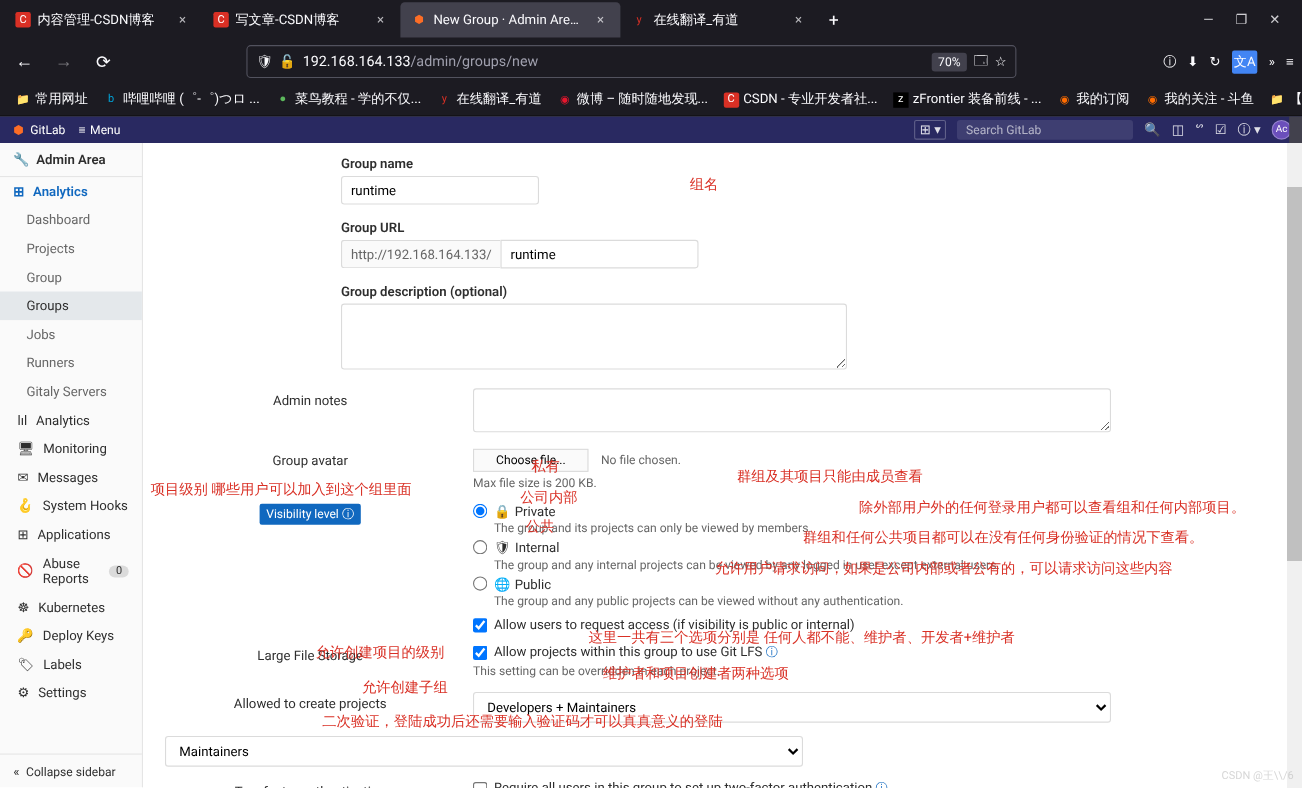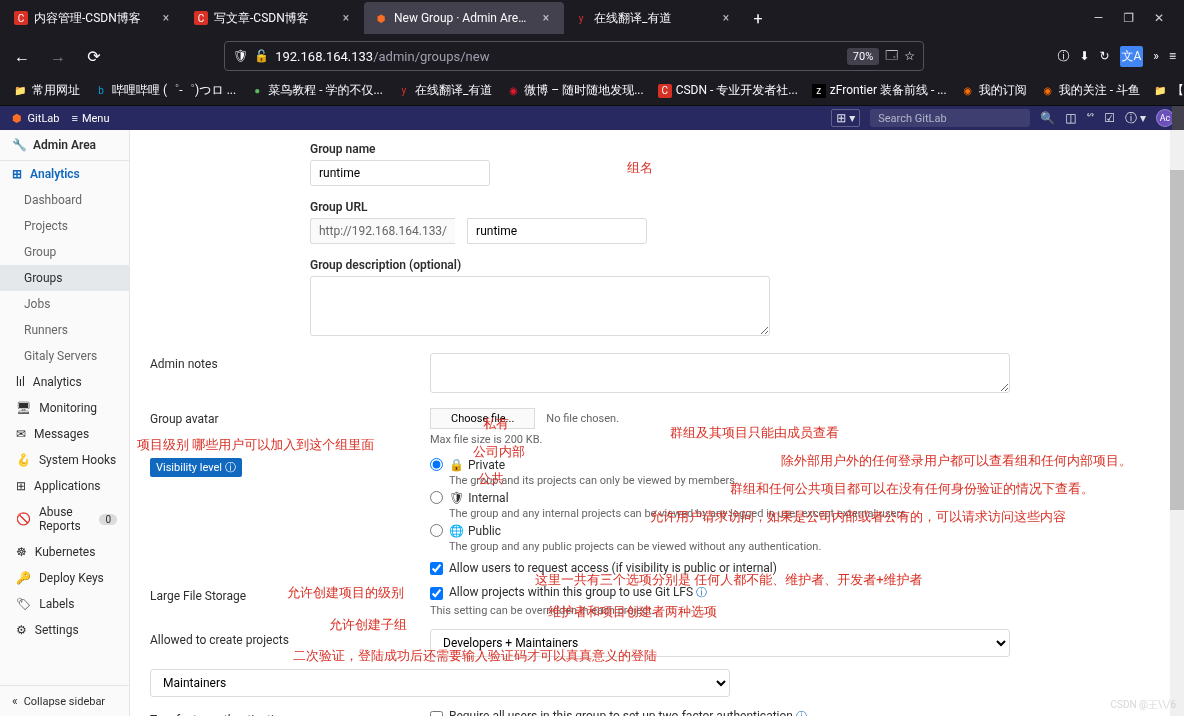"http://192.168.164.133/" .url-group { gap: 12px -> 0 }
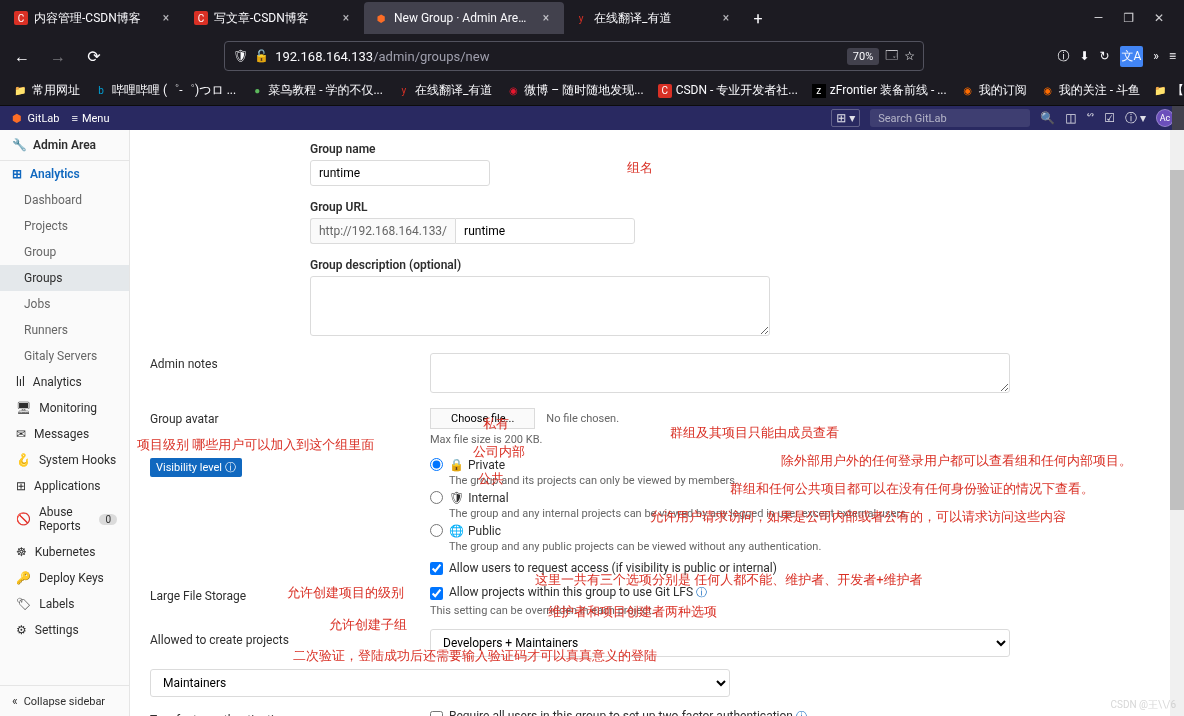"Admin notes" .form-label { text-align: left -> center }
